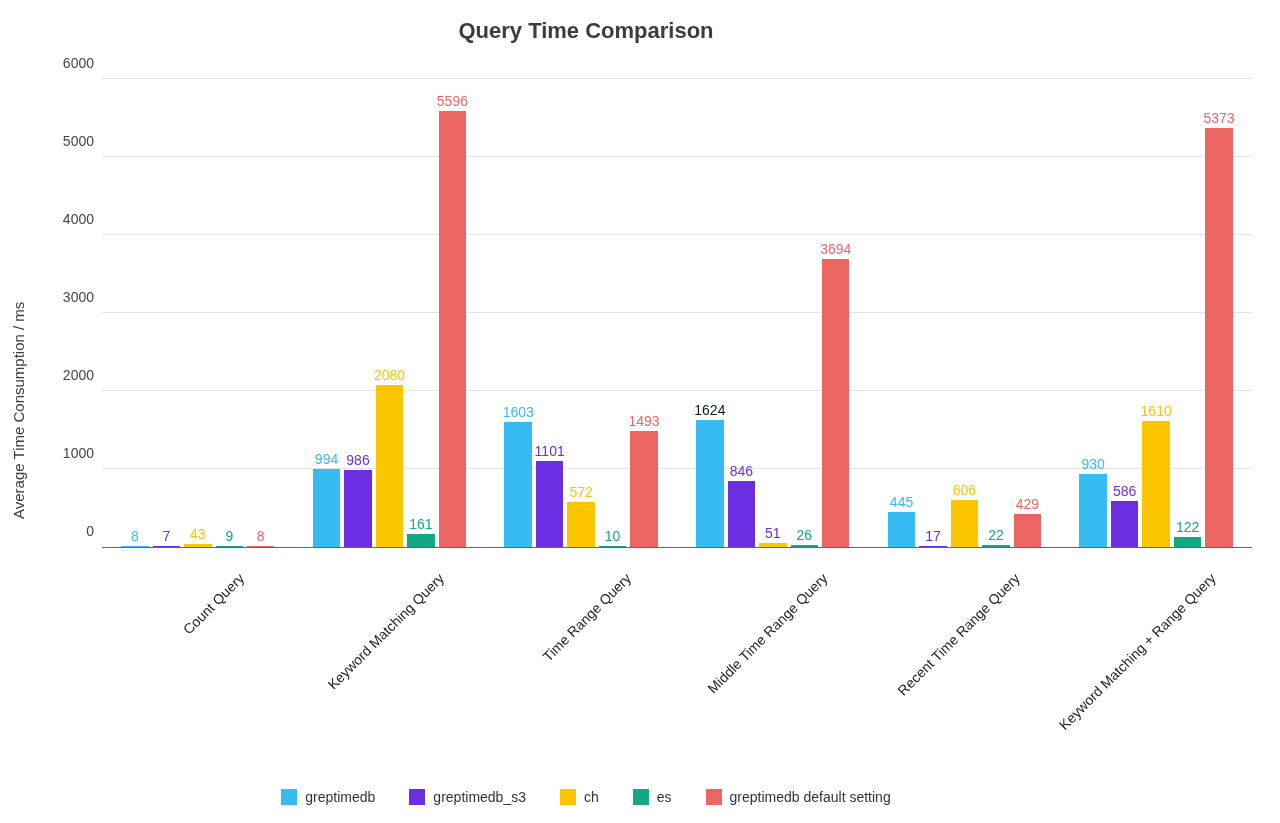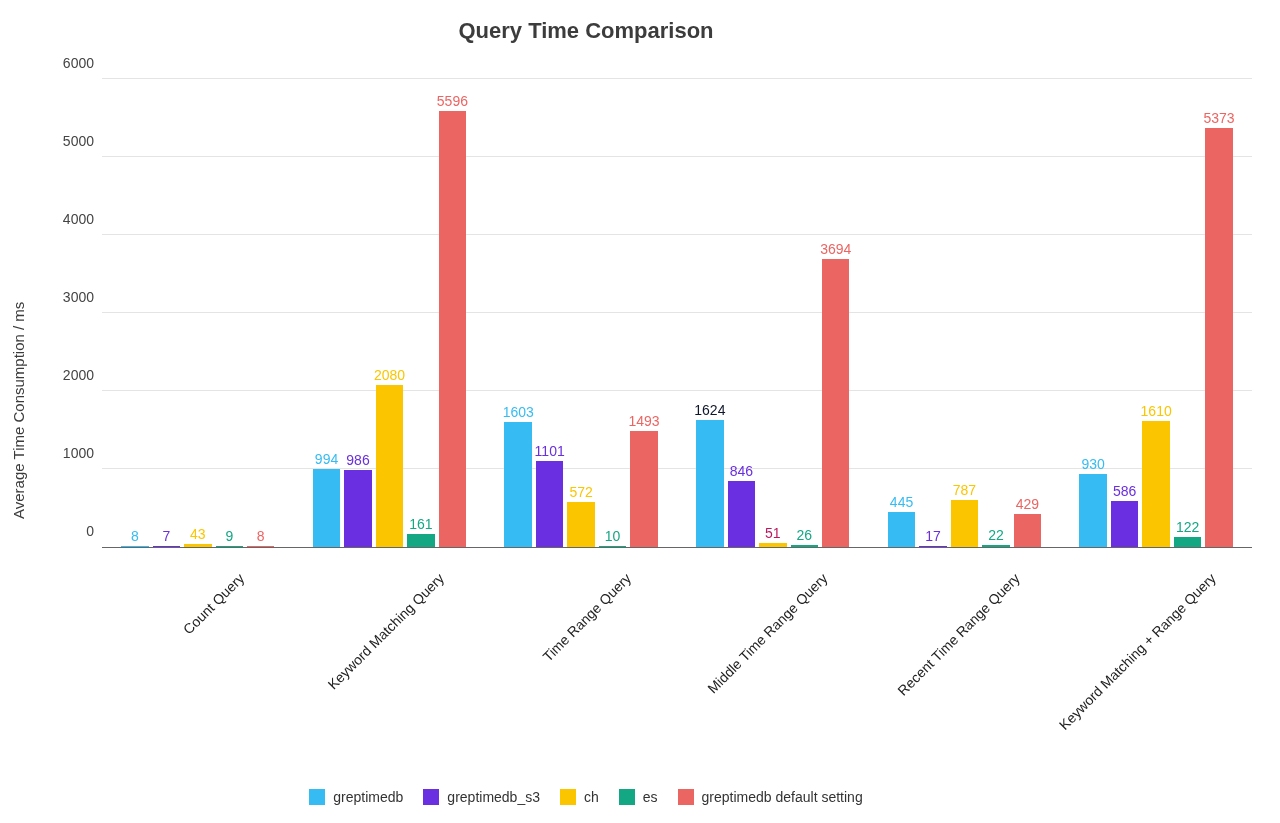"787" div.bar-label { text: 787 -> 606 }
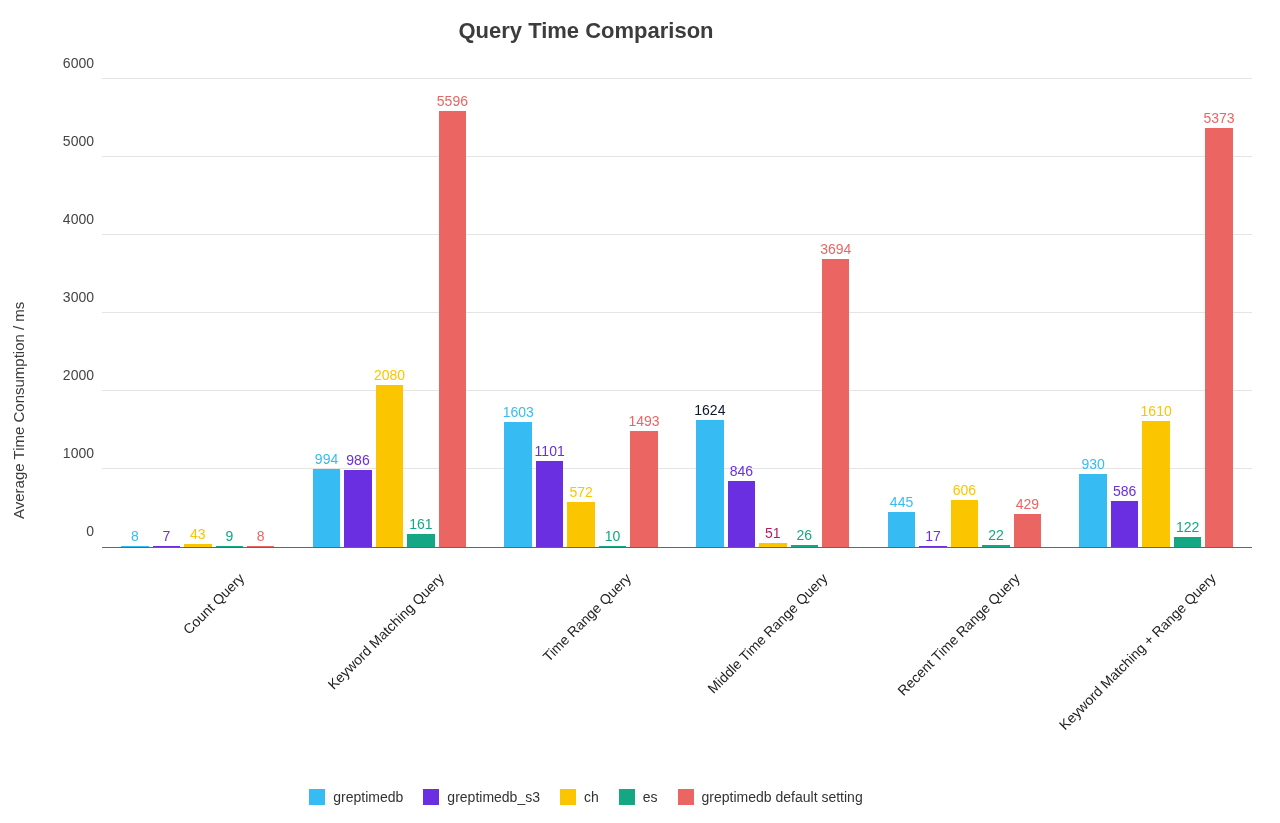"51" div.bar-label { color: #be185d -> #6d28d9 }
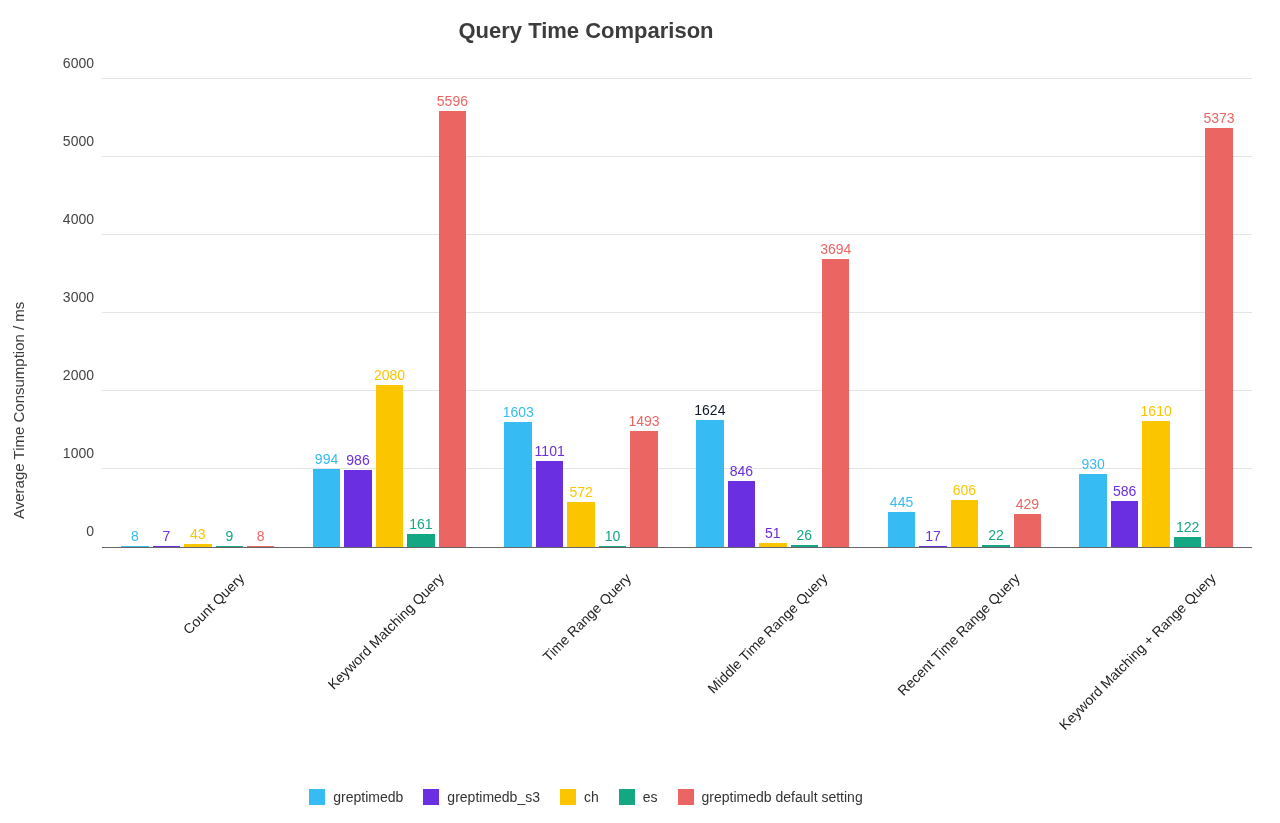"greptimedb" .legend { gap: 20px -> 34px }
